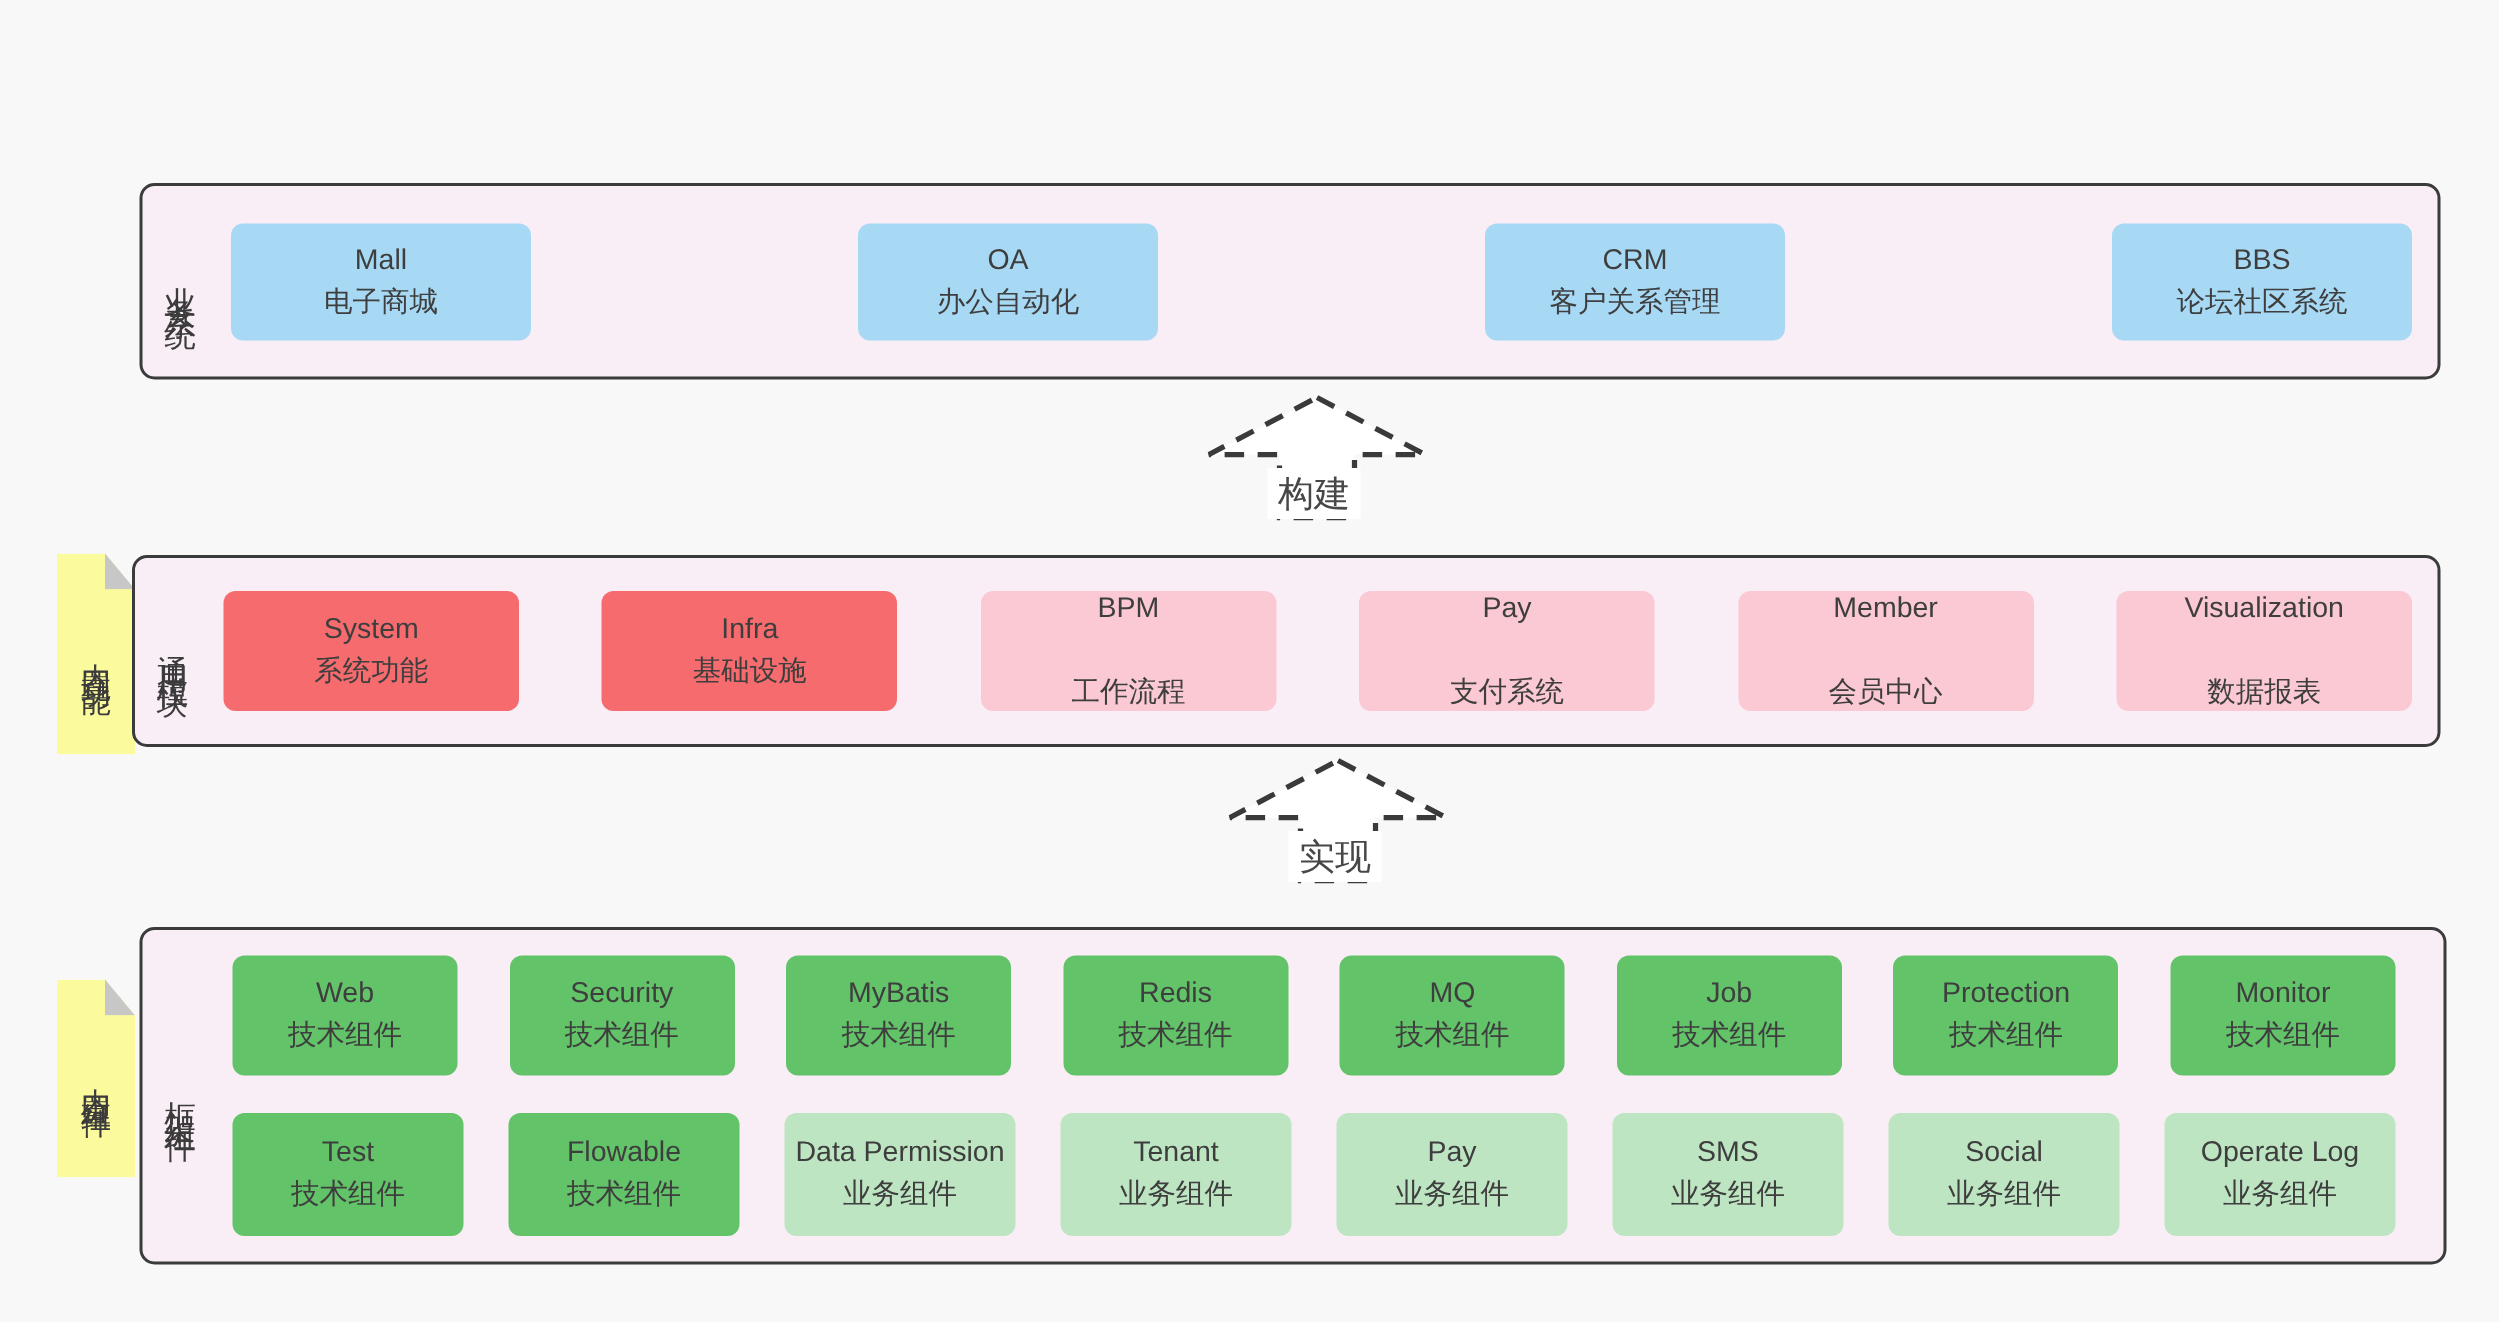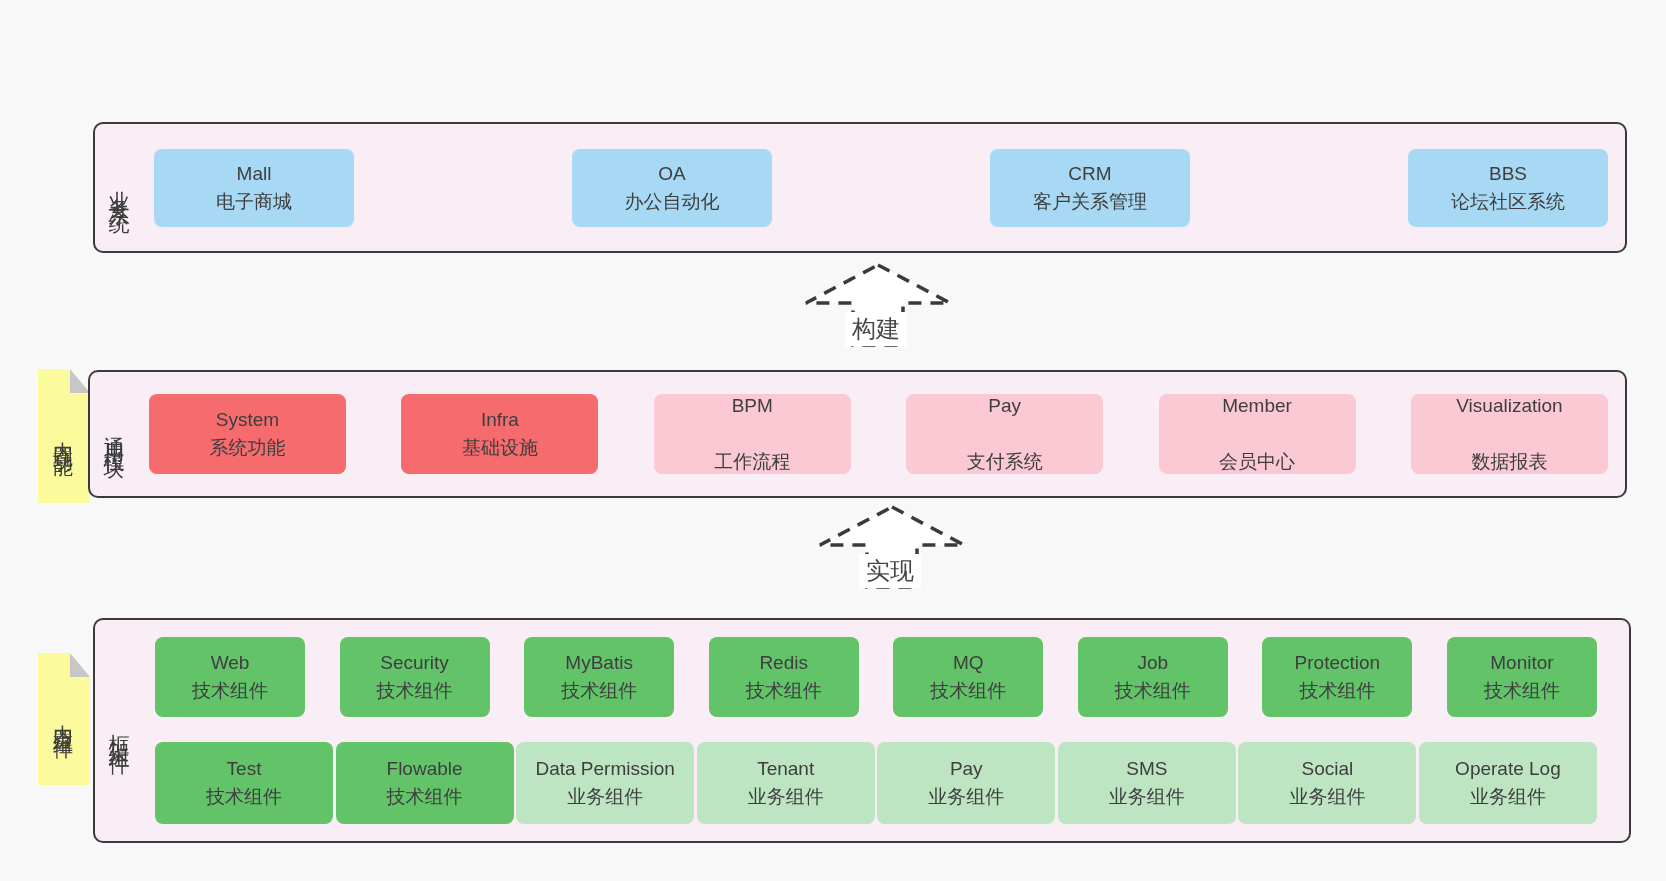"Test" .layer-framework .row-2 .box { width: 178px -> 154px }
